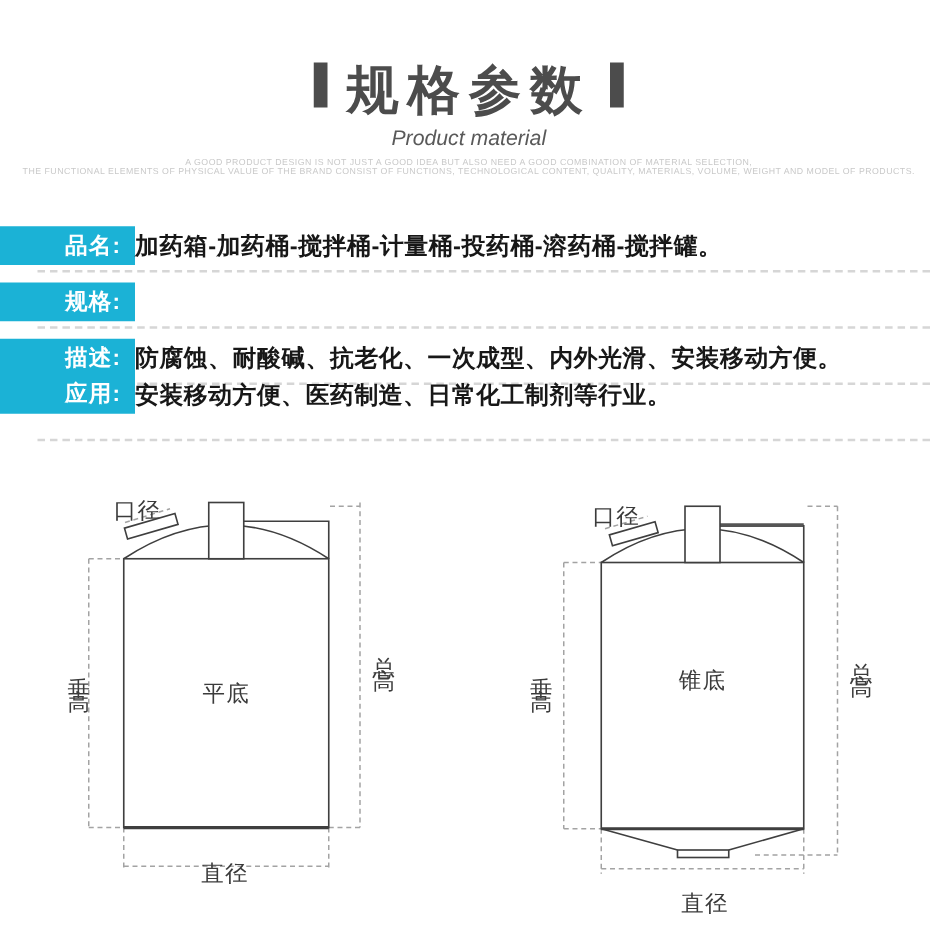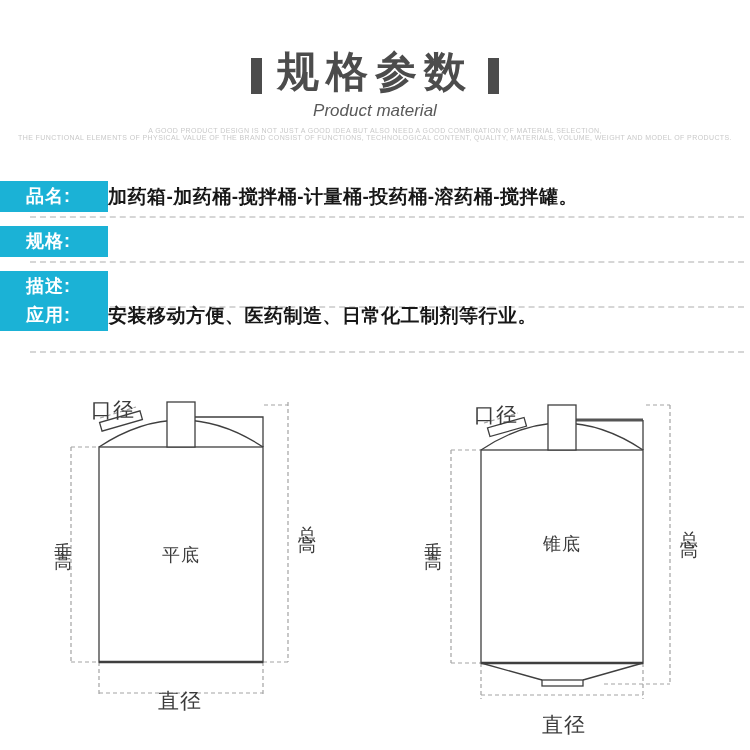"规格参数" .title-row { align-items: flex-end -> flex-start }
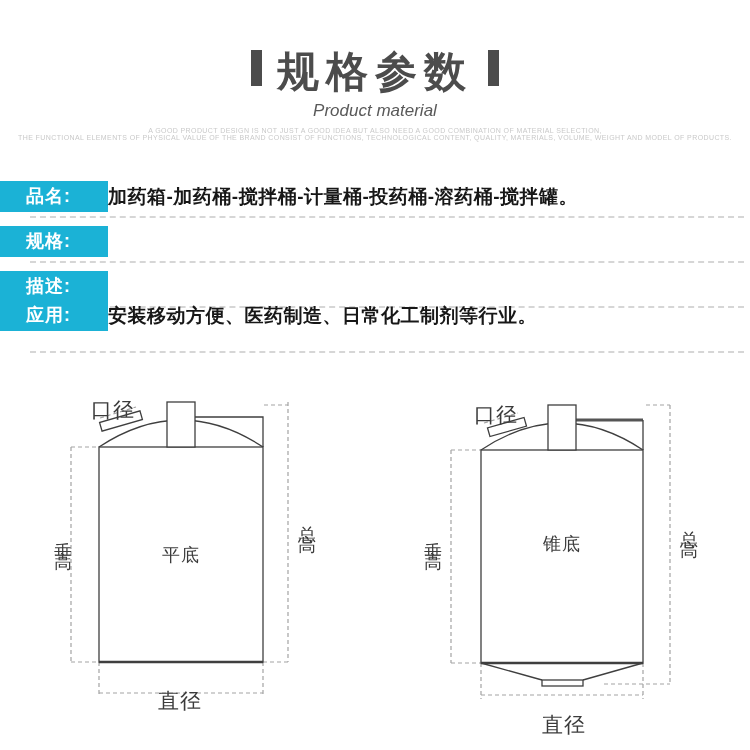"品名:" .spec-label { text-align: center -> right }
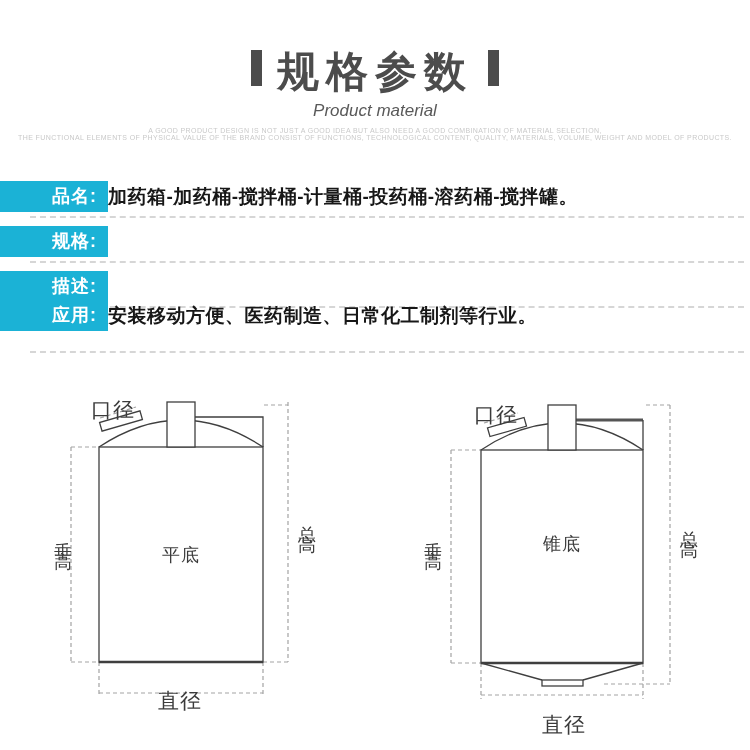"防腐蚀、耐酸碱、抗老化、一次成型、内外光滑、安装移动方便。" div.spec-value { html: none -> <div>防腐蚀、耐酸碱、抗老化、一次成型、内外光滑、安装移动方便。</div> }
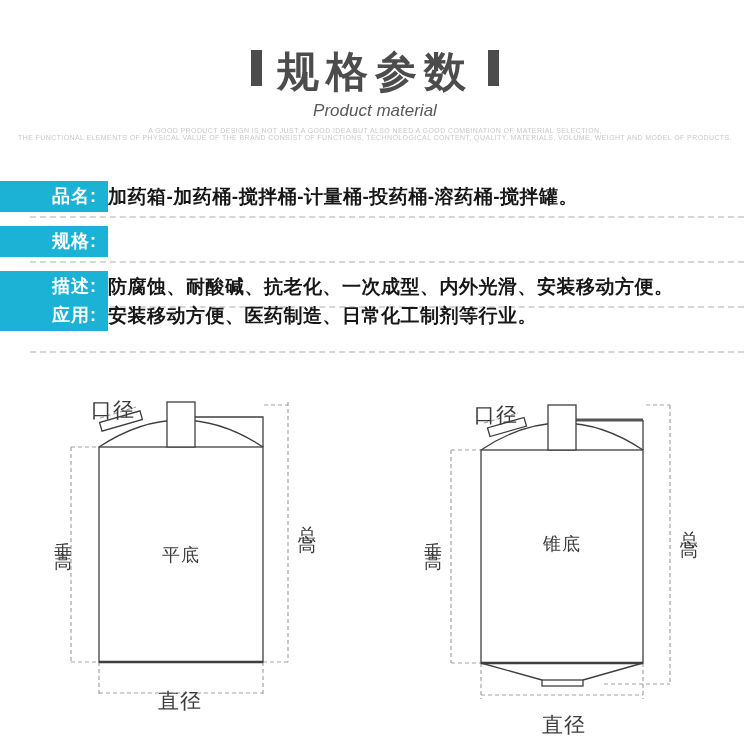"口径" .dlabel { font-size: 21px -> 18px }
